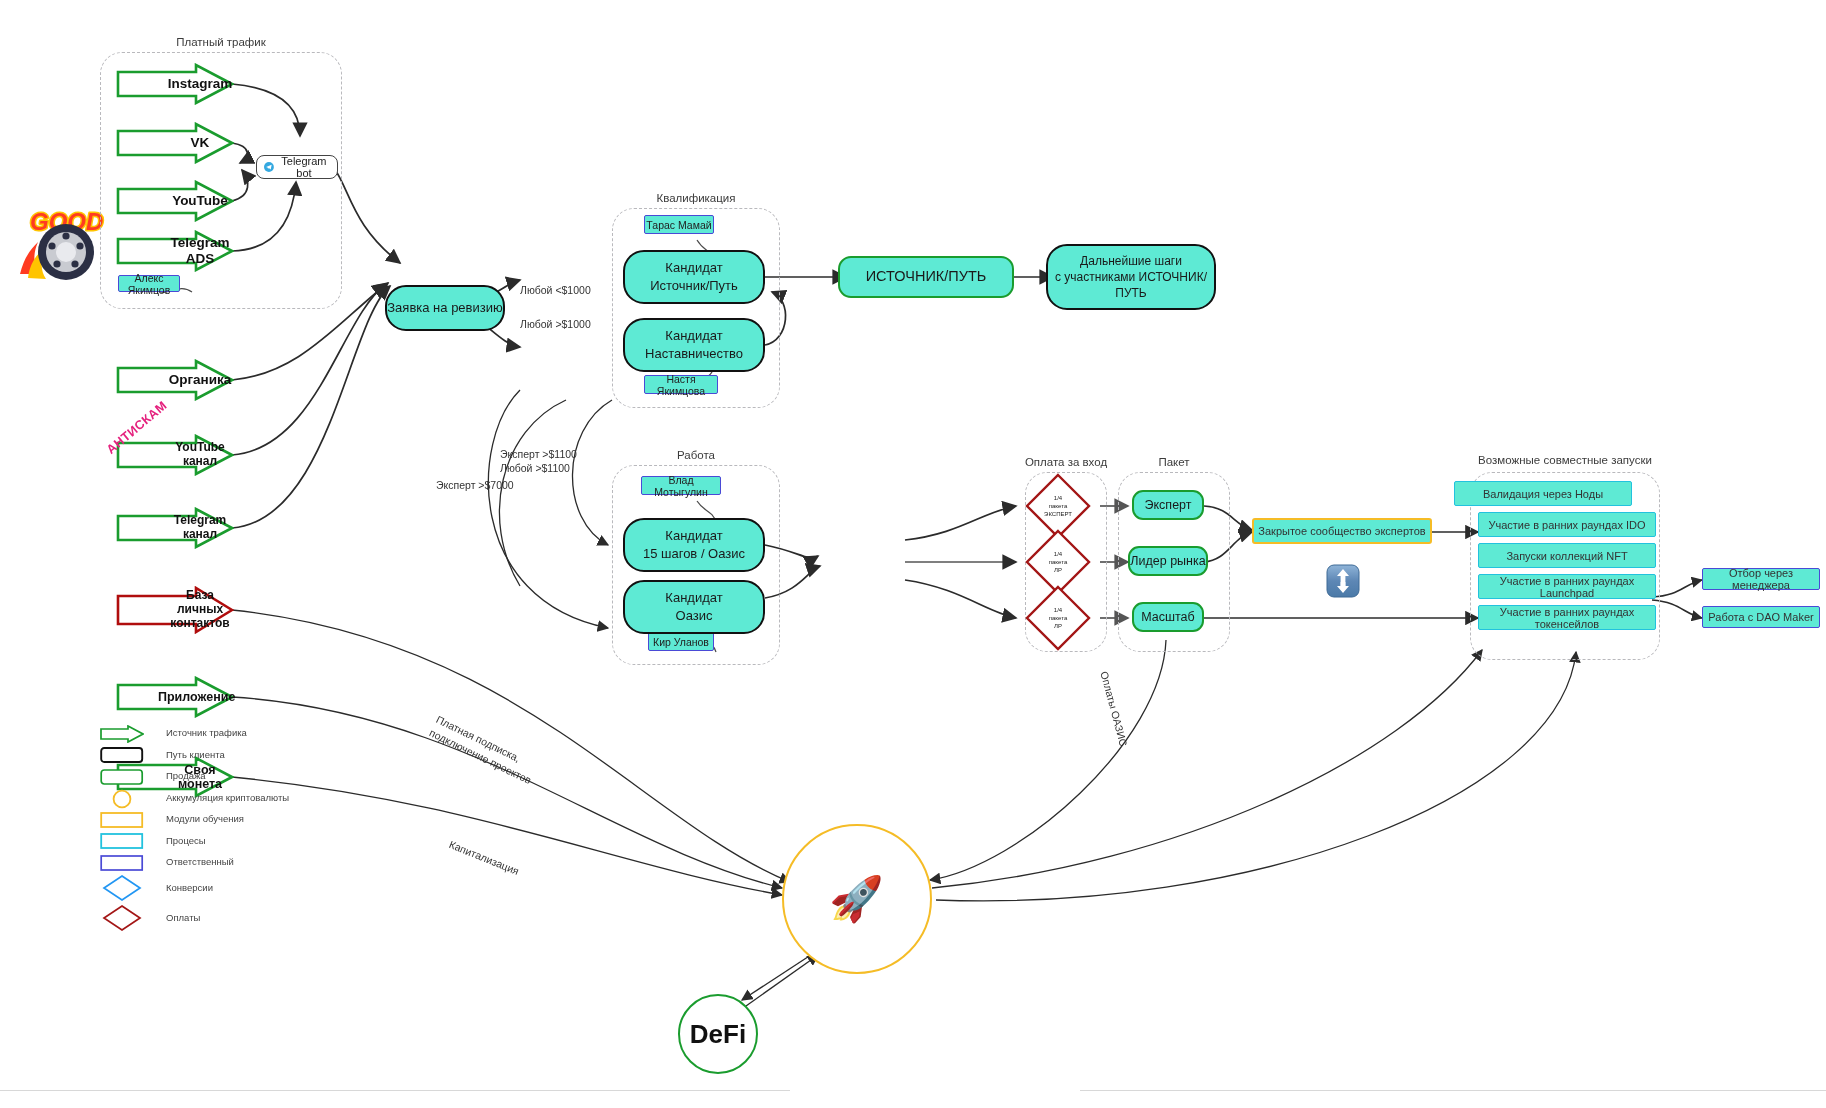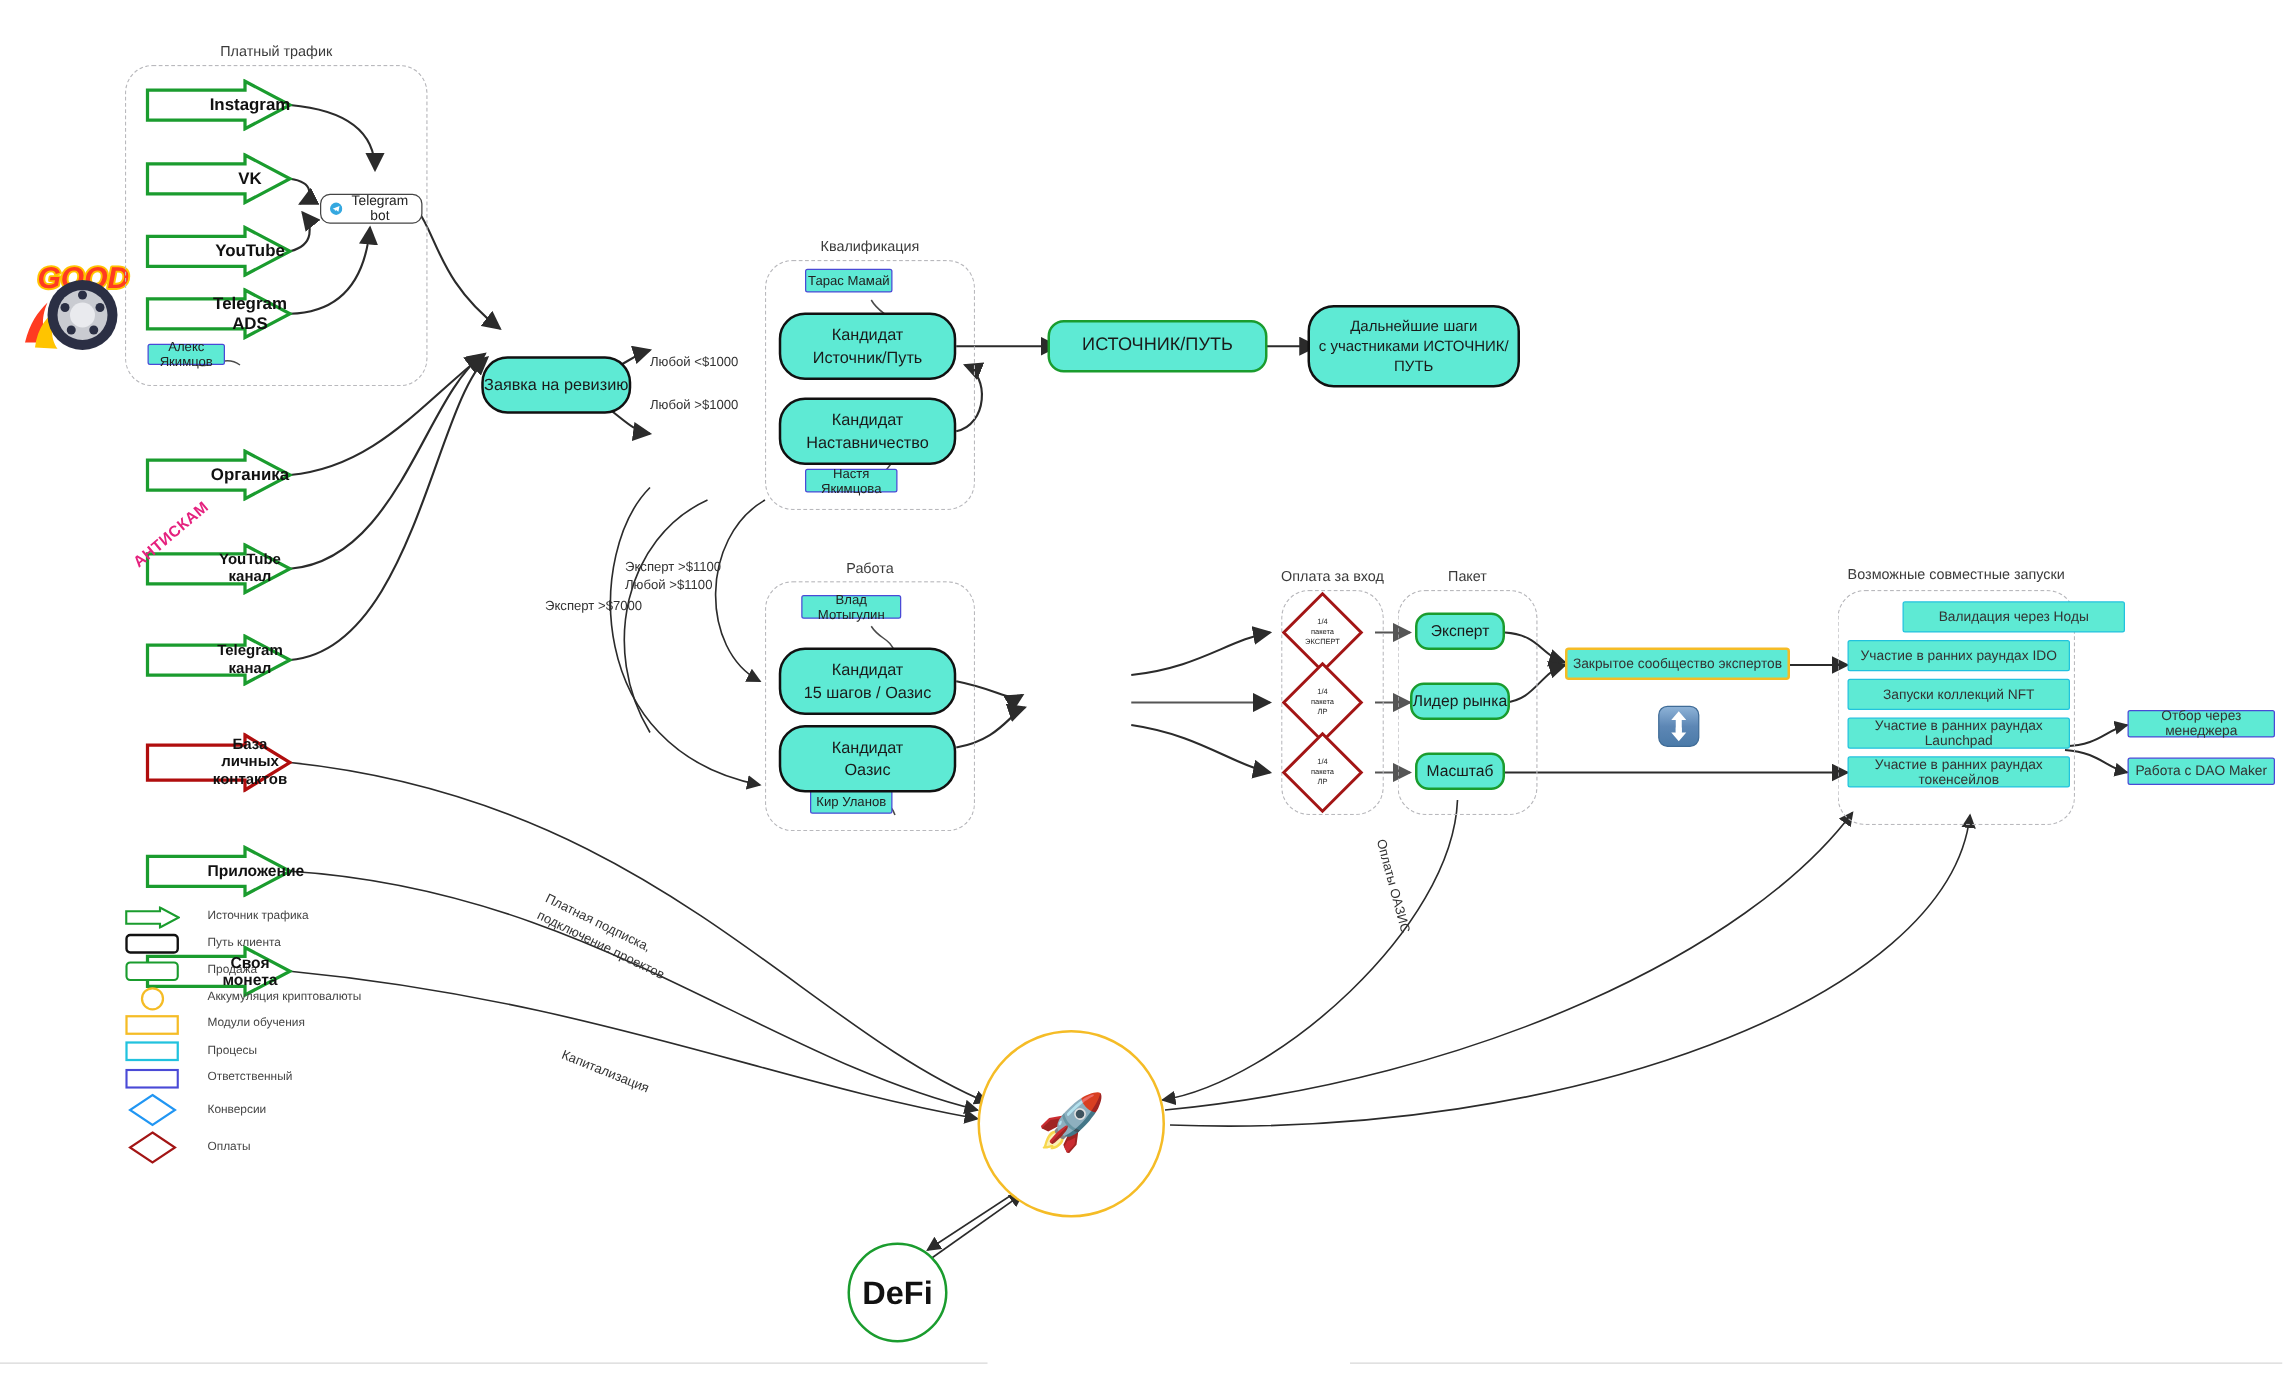"Instagram" .traffic { justify-content: flex-start -> flex-end }
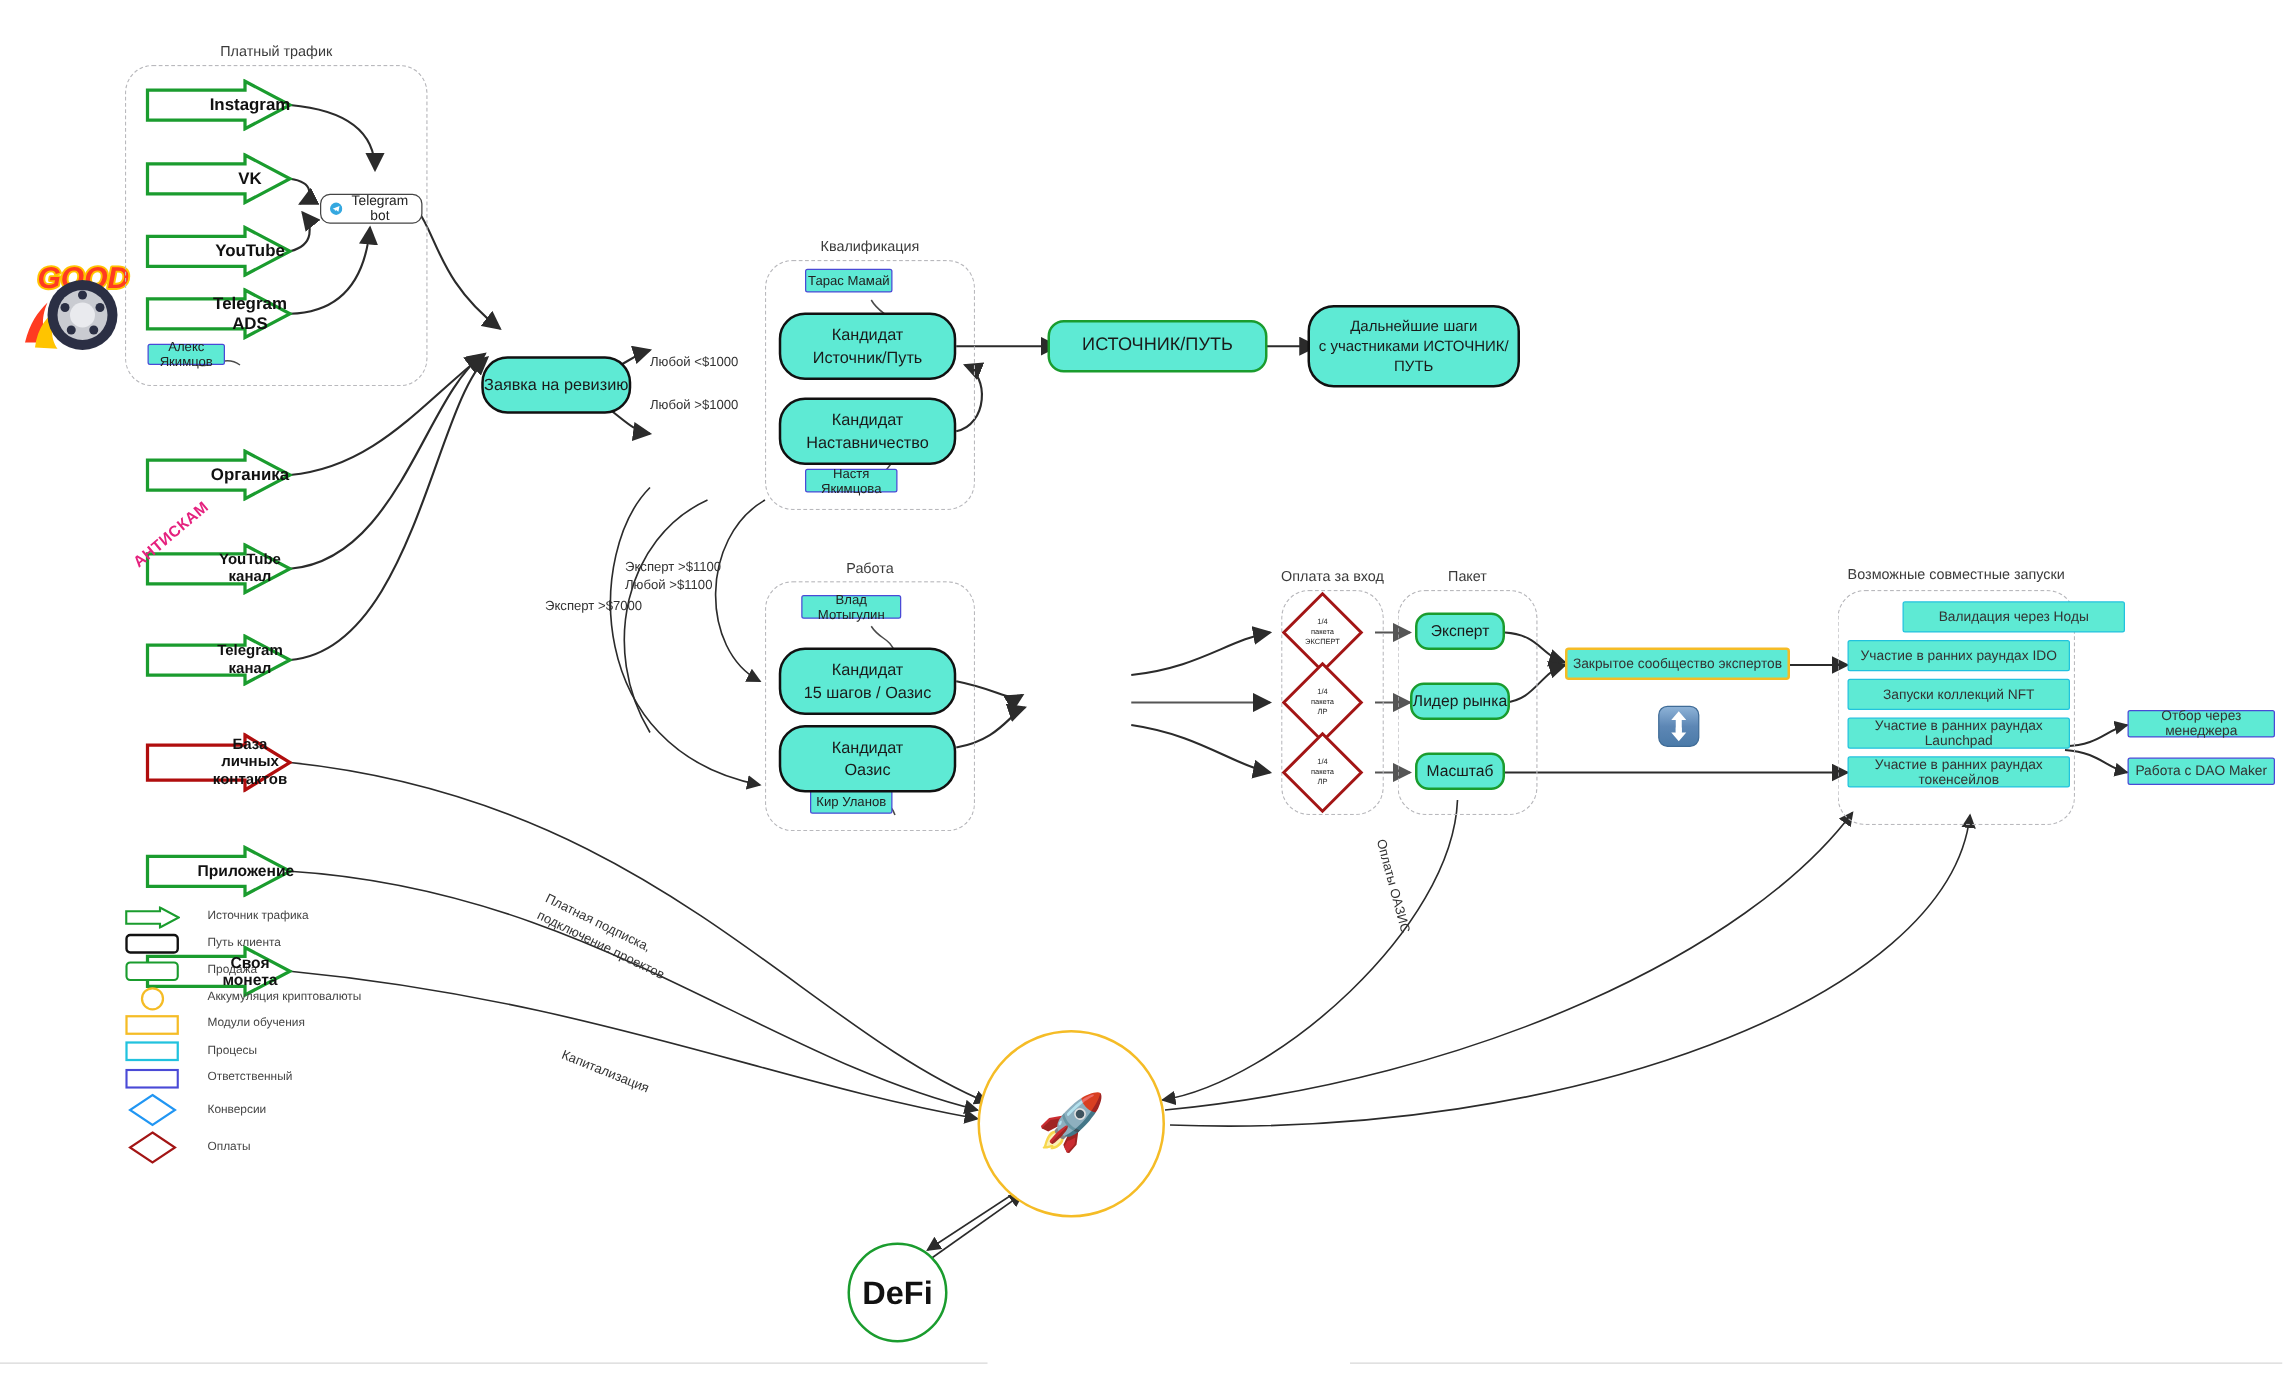"Валидация через Ноды" div.node { left: 1522px -> 1454px }
